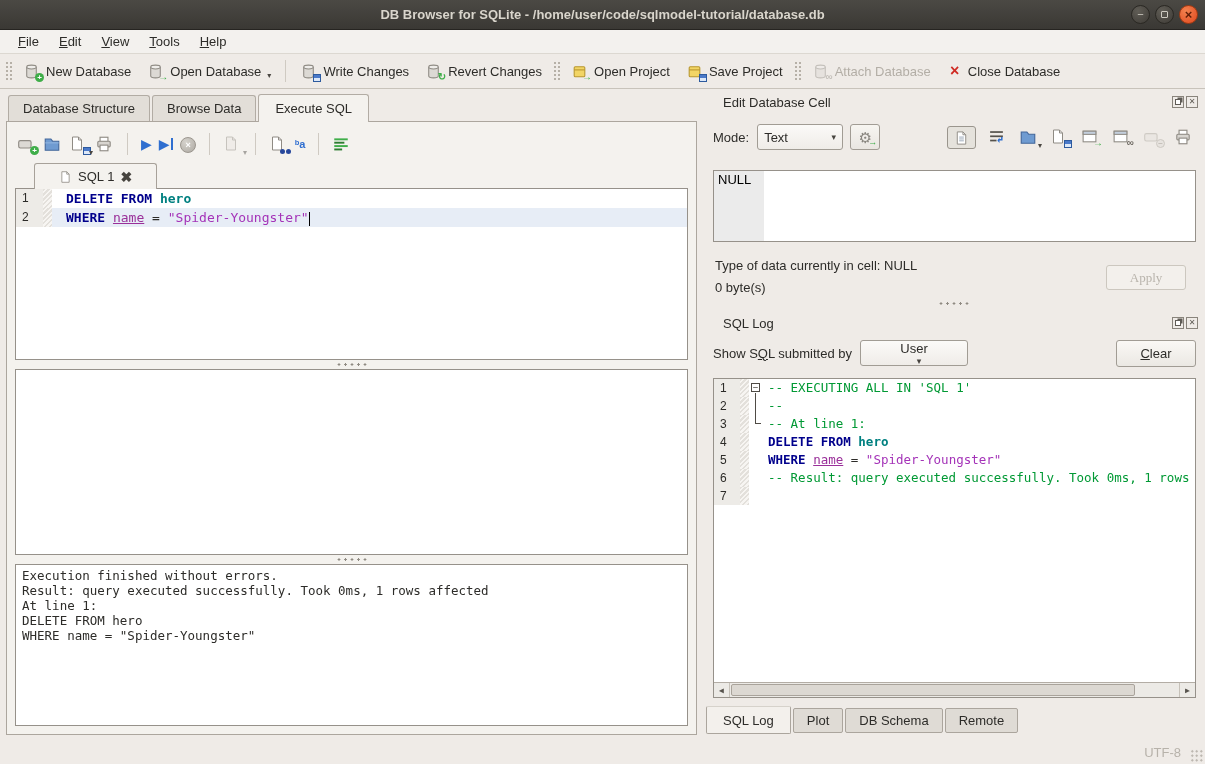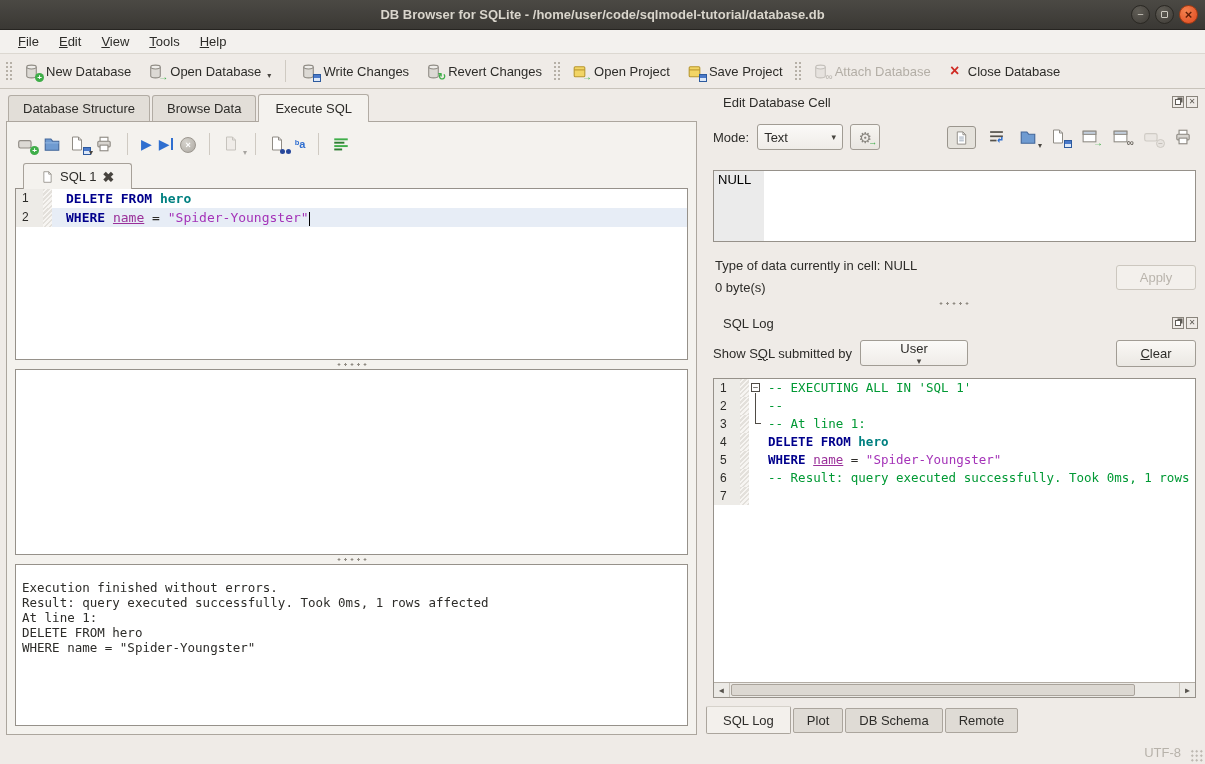"SQL 1" .subtab { margin-left: 8px -> 19px; padding: 5px 17px -> 5px 24px }
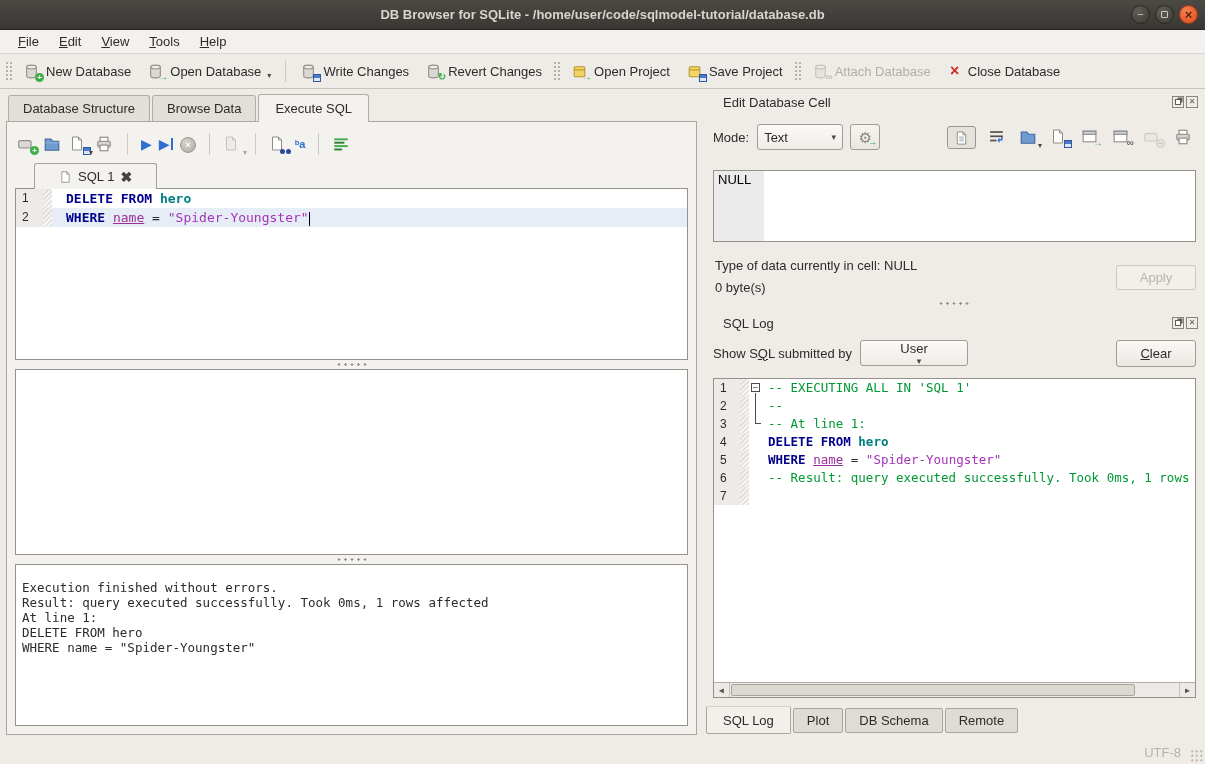"Apply" .applybtn { font-family: none -> Liberation Serif, serif; right: 9px -> 19px }
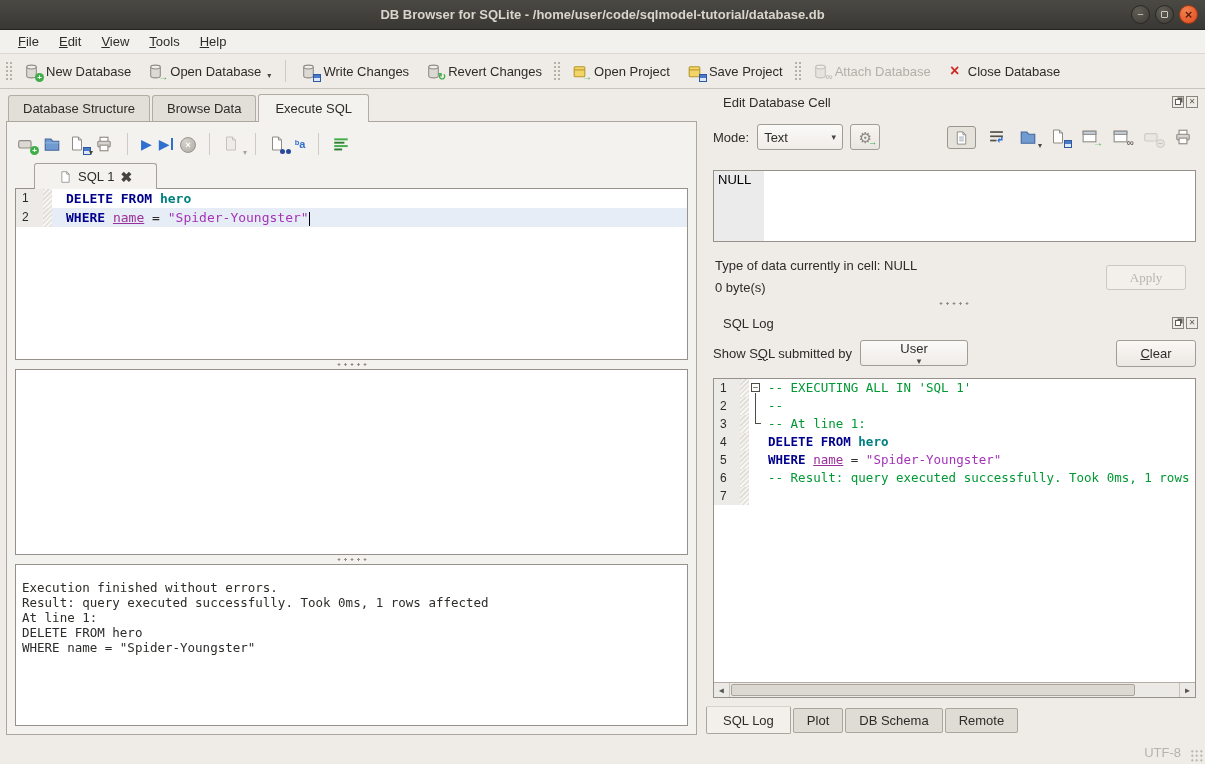"Execution finished without errors." .message { padding: 15px 6px -> 3px 6px }
